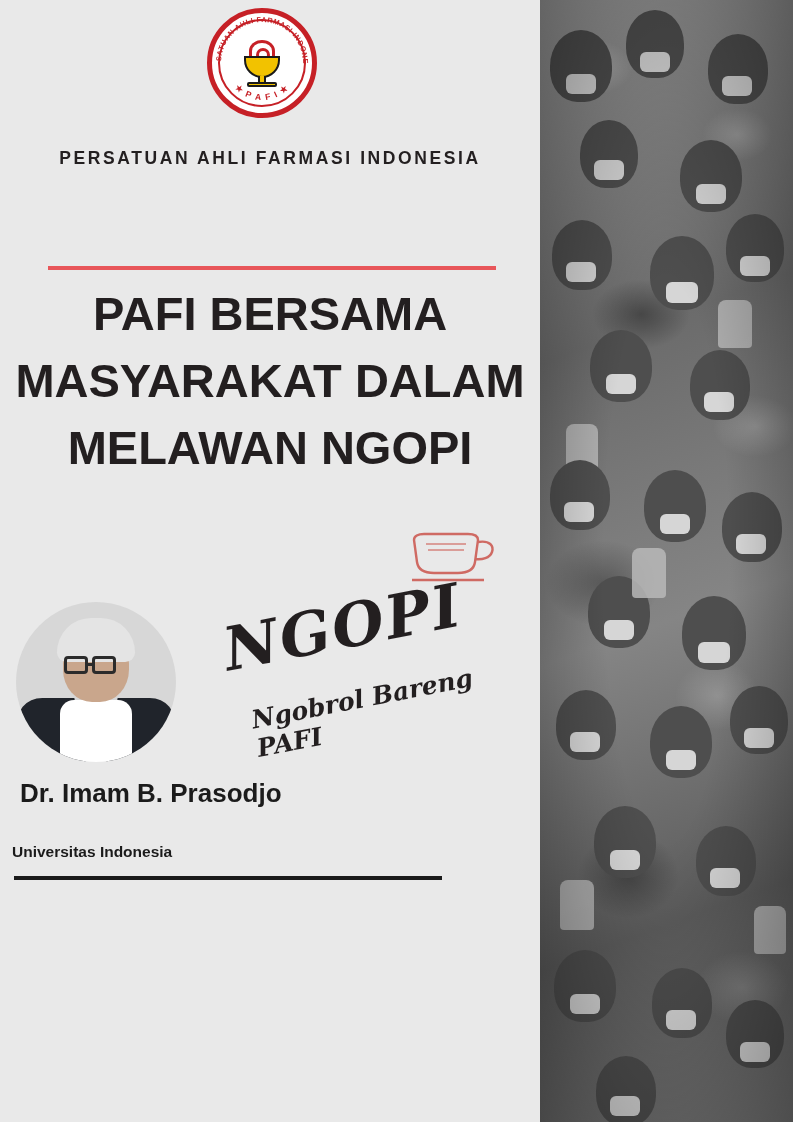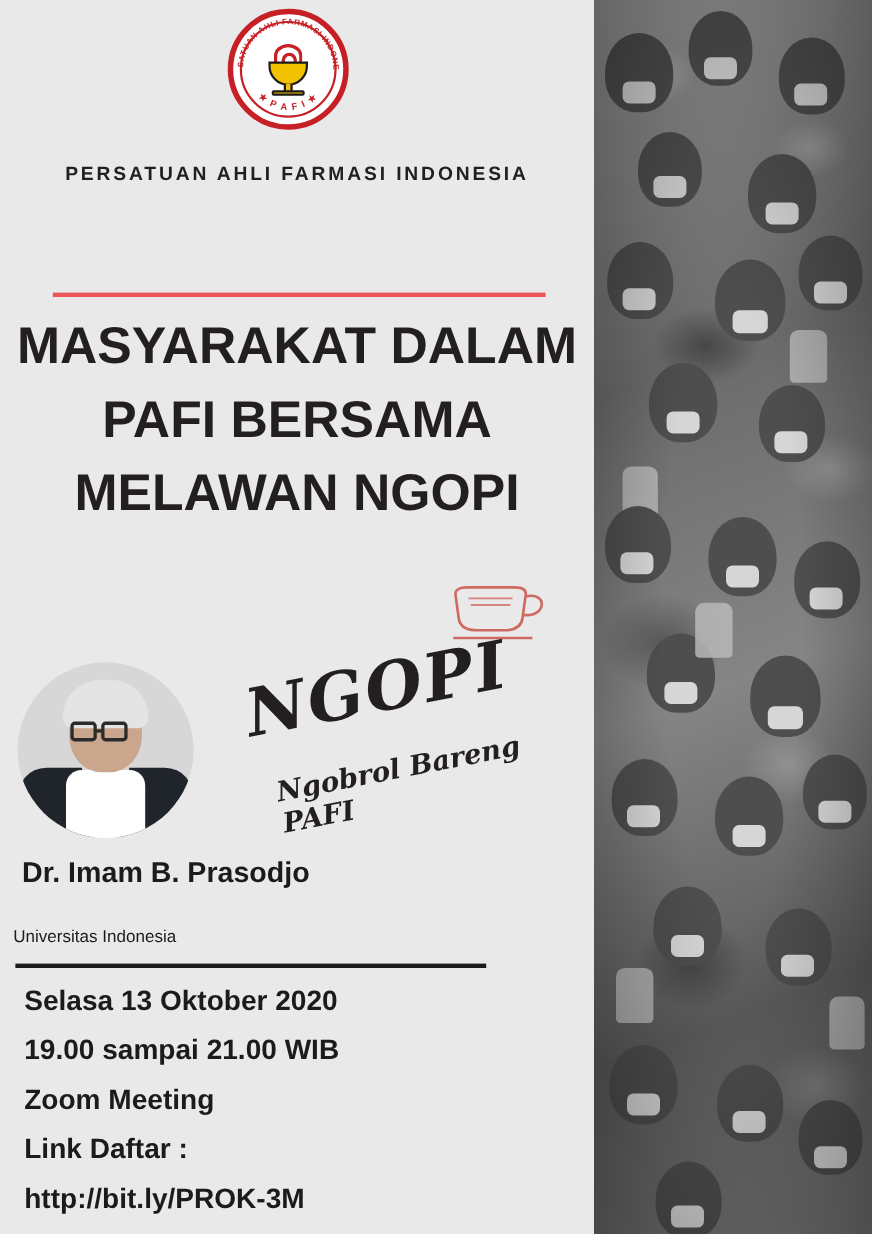"MASYARAKAT DALAM" div { order: before "PAFI BERSAMA" -> after "PAFI BERSAMA" }
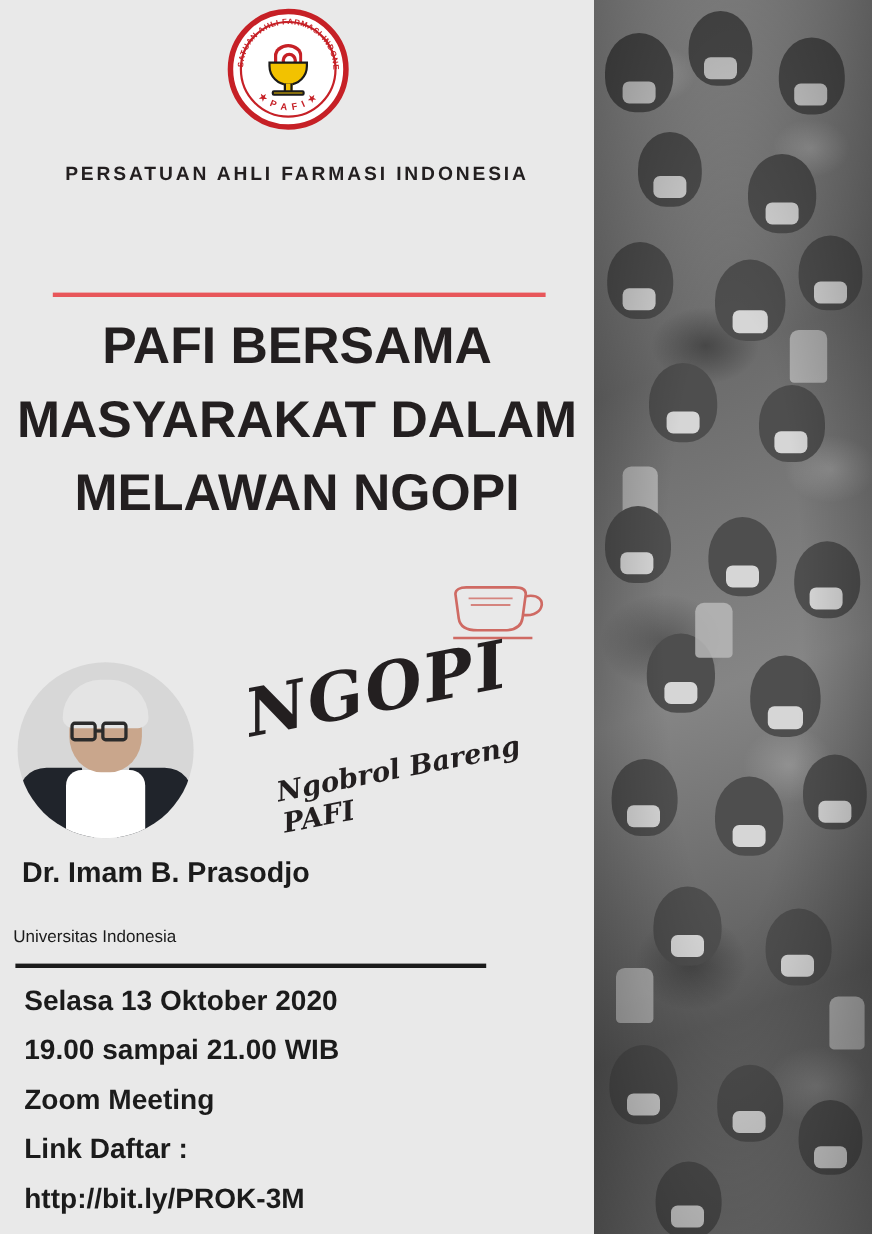"Universitas Indonesia" .speaker-role2 { font-weight: normal -> bold }
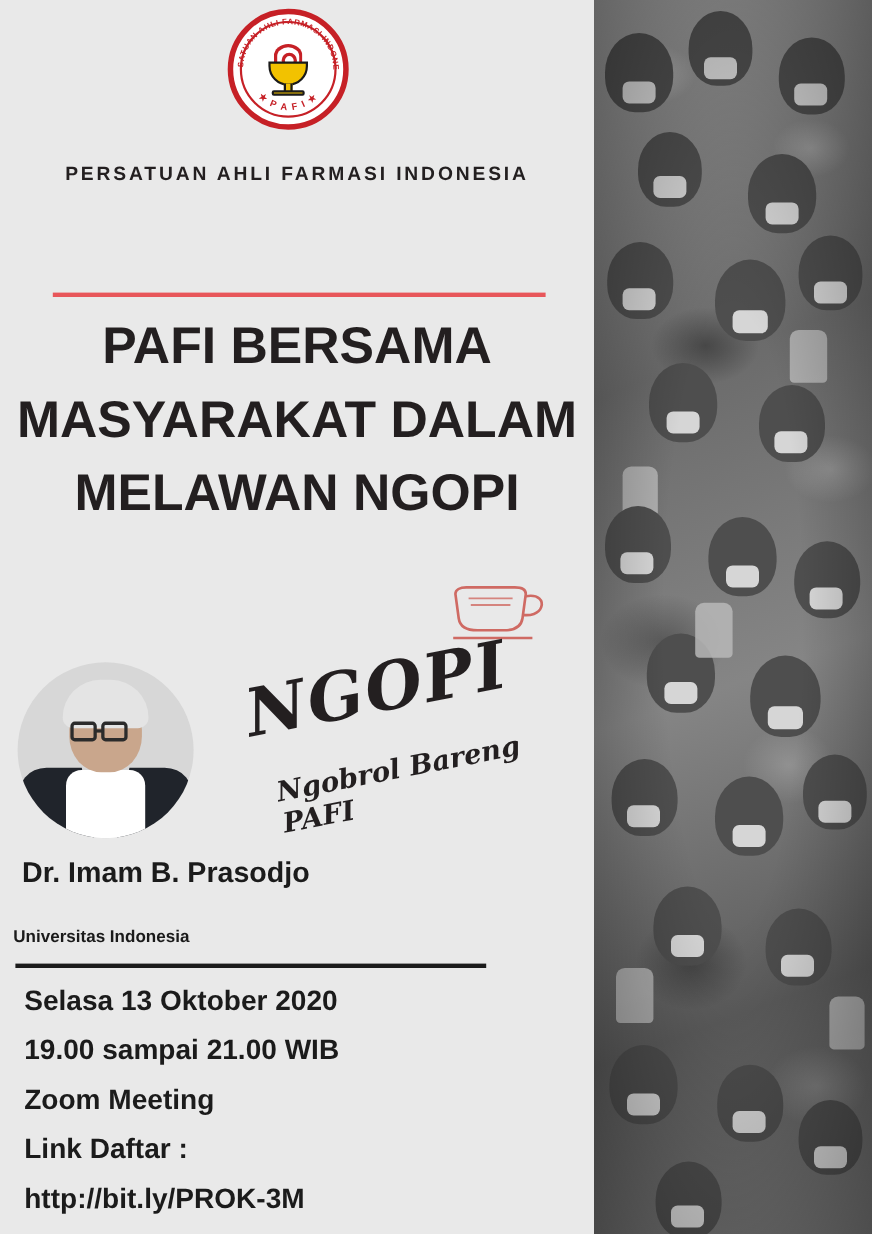"Selasa 13 Oktober 2020" div.details { html: <div> <div>Selasa 13 Oktober 2020</div> <div>19.00 sampai 21.00 WIB</div> <div>Zoom Meeting</div> <div>Link Daftar :</div> <div>http://bit.ly/PROK-3M</div> </div> -> none }
